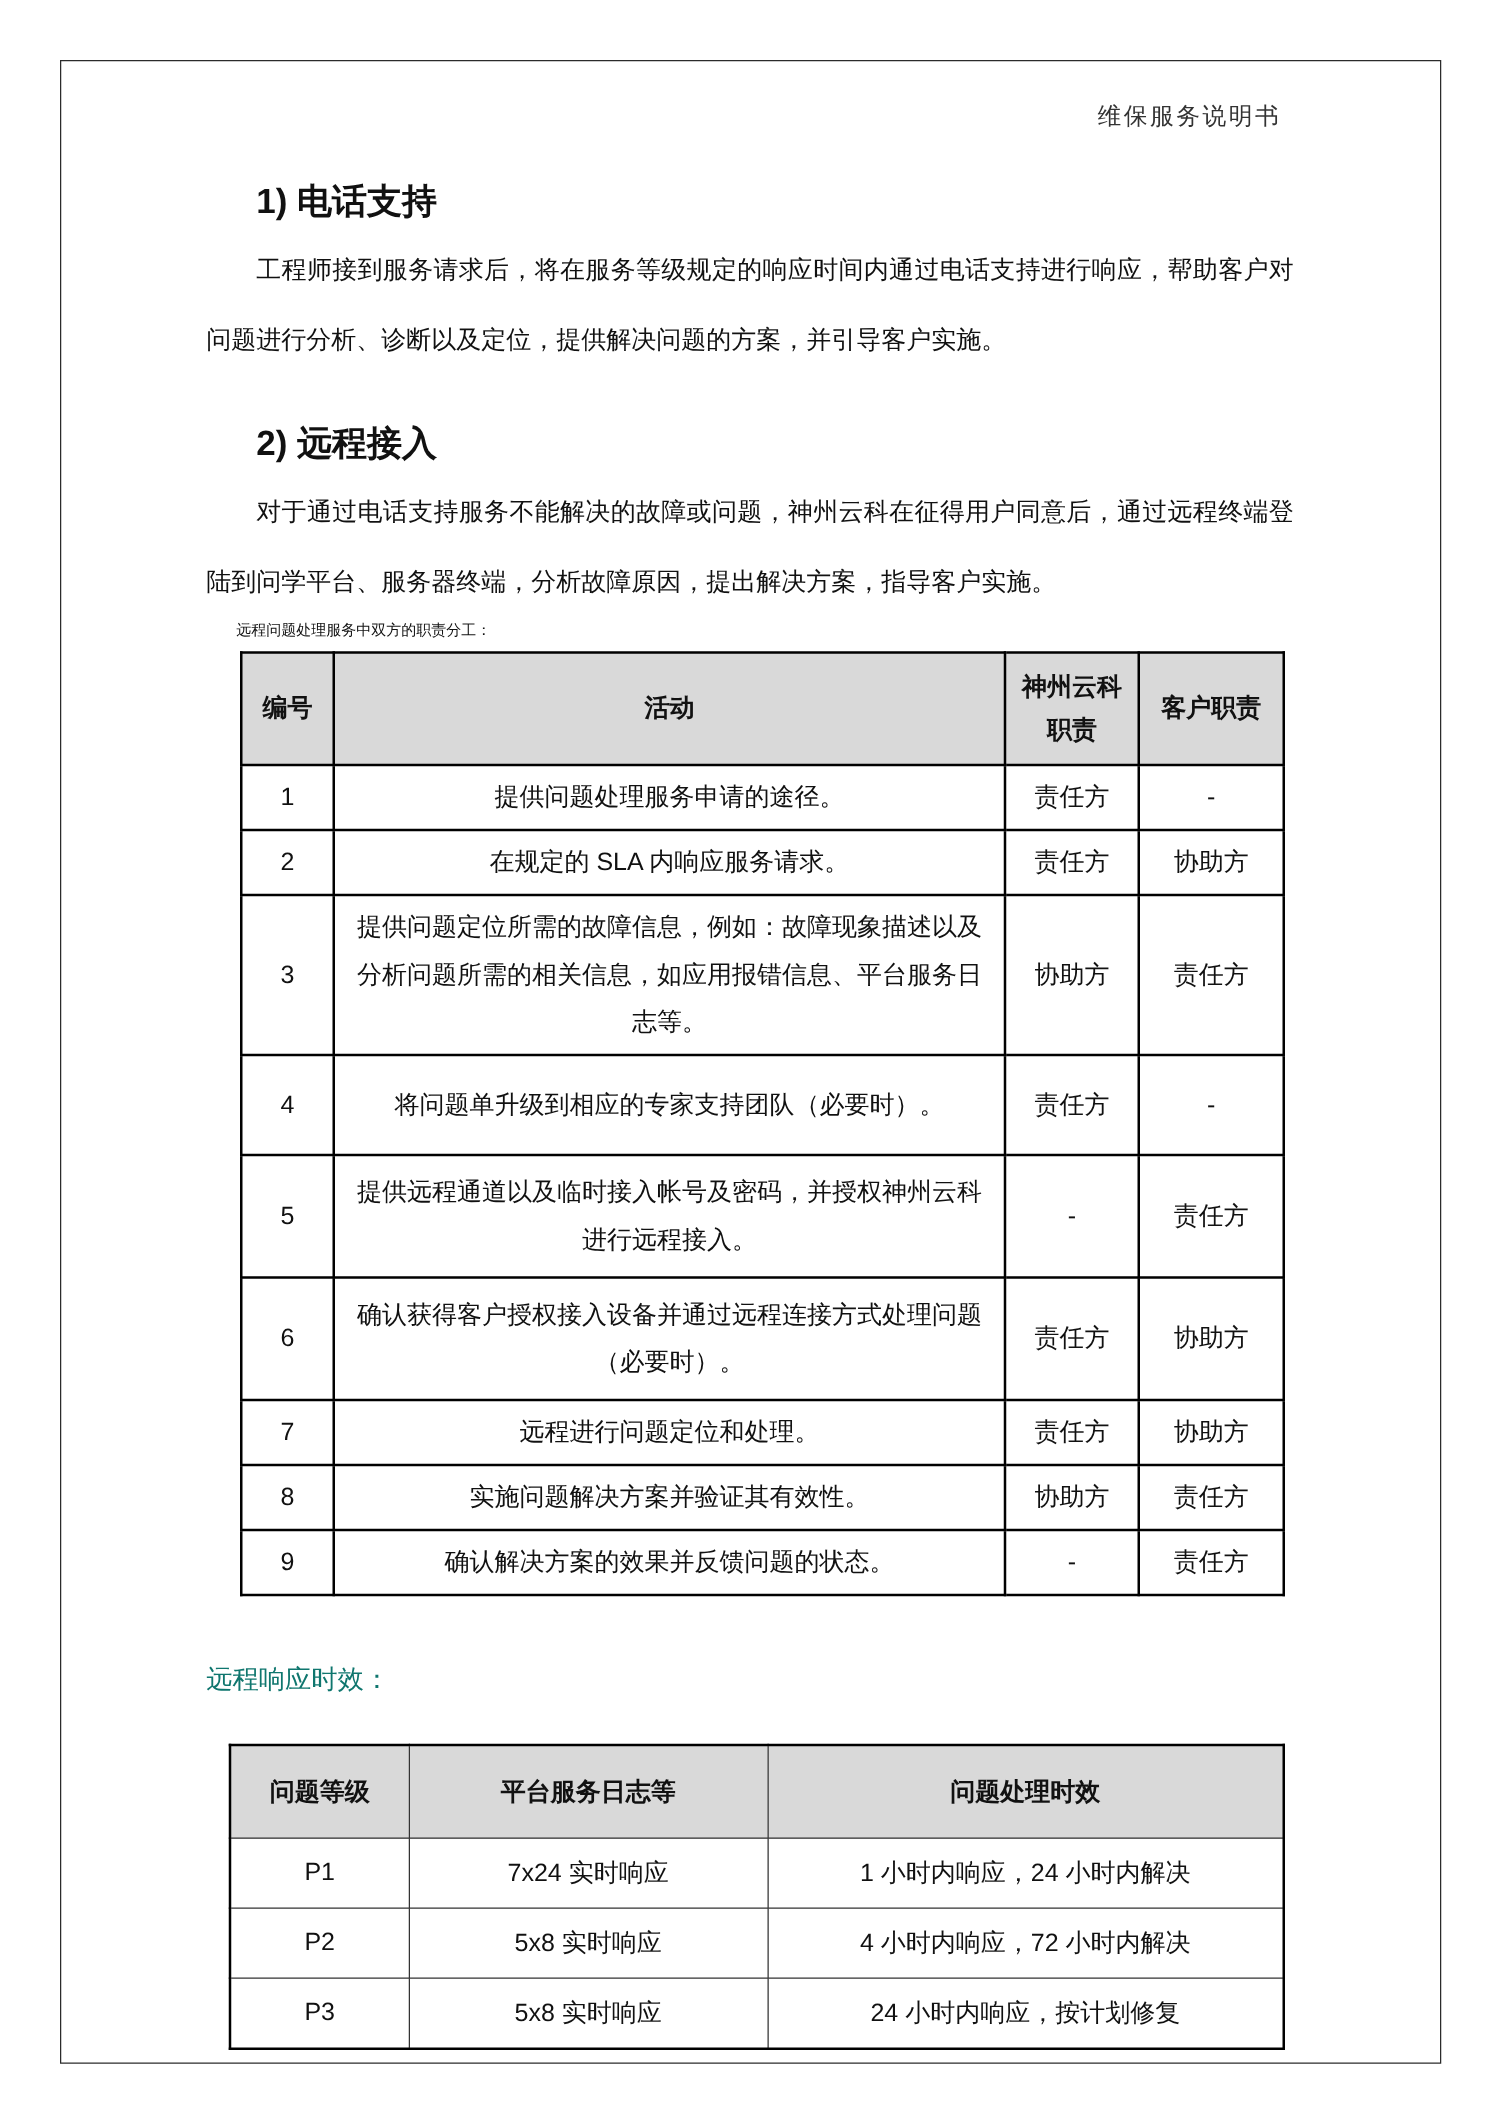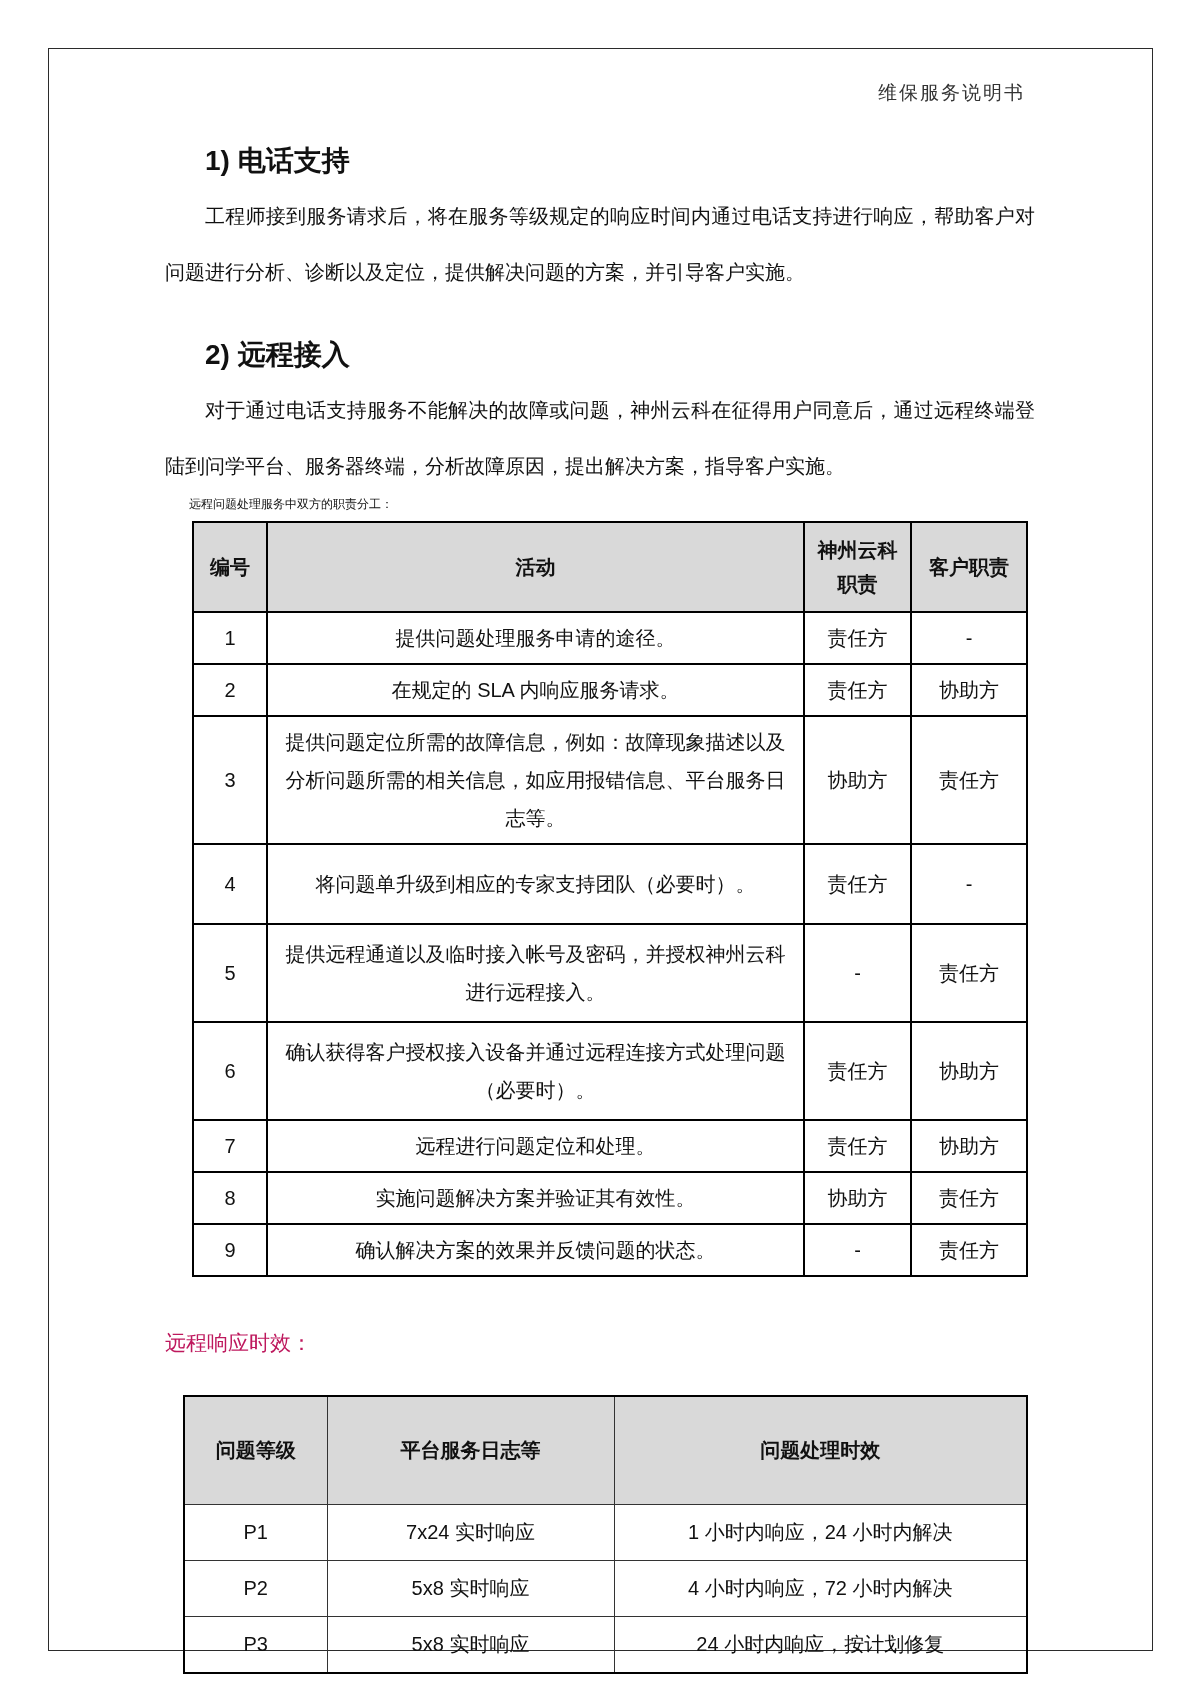"远程响应时效：" .sla-intro { color: #be185d -> #0f766e }
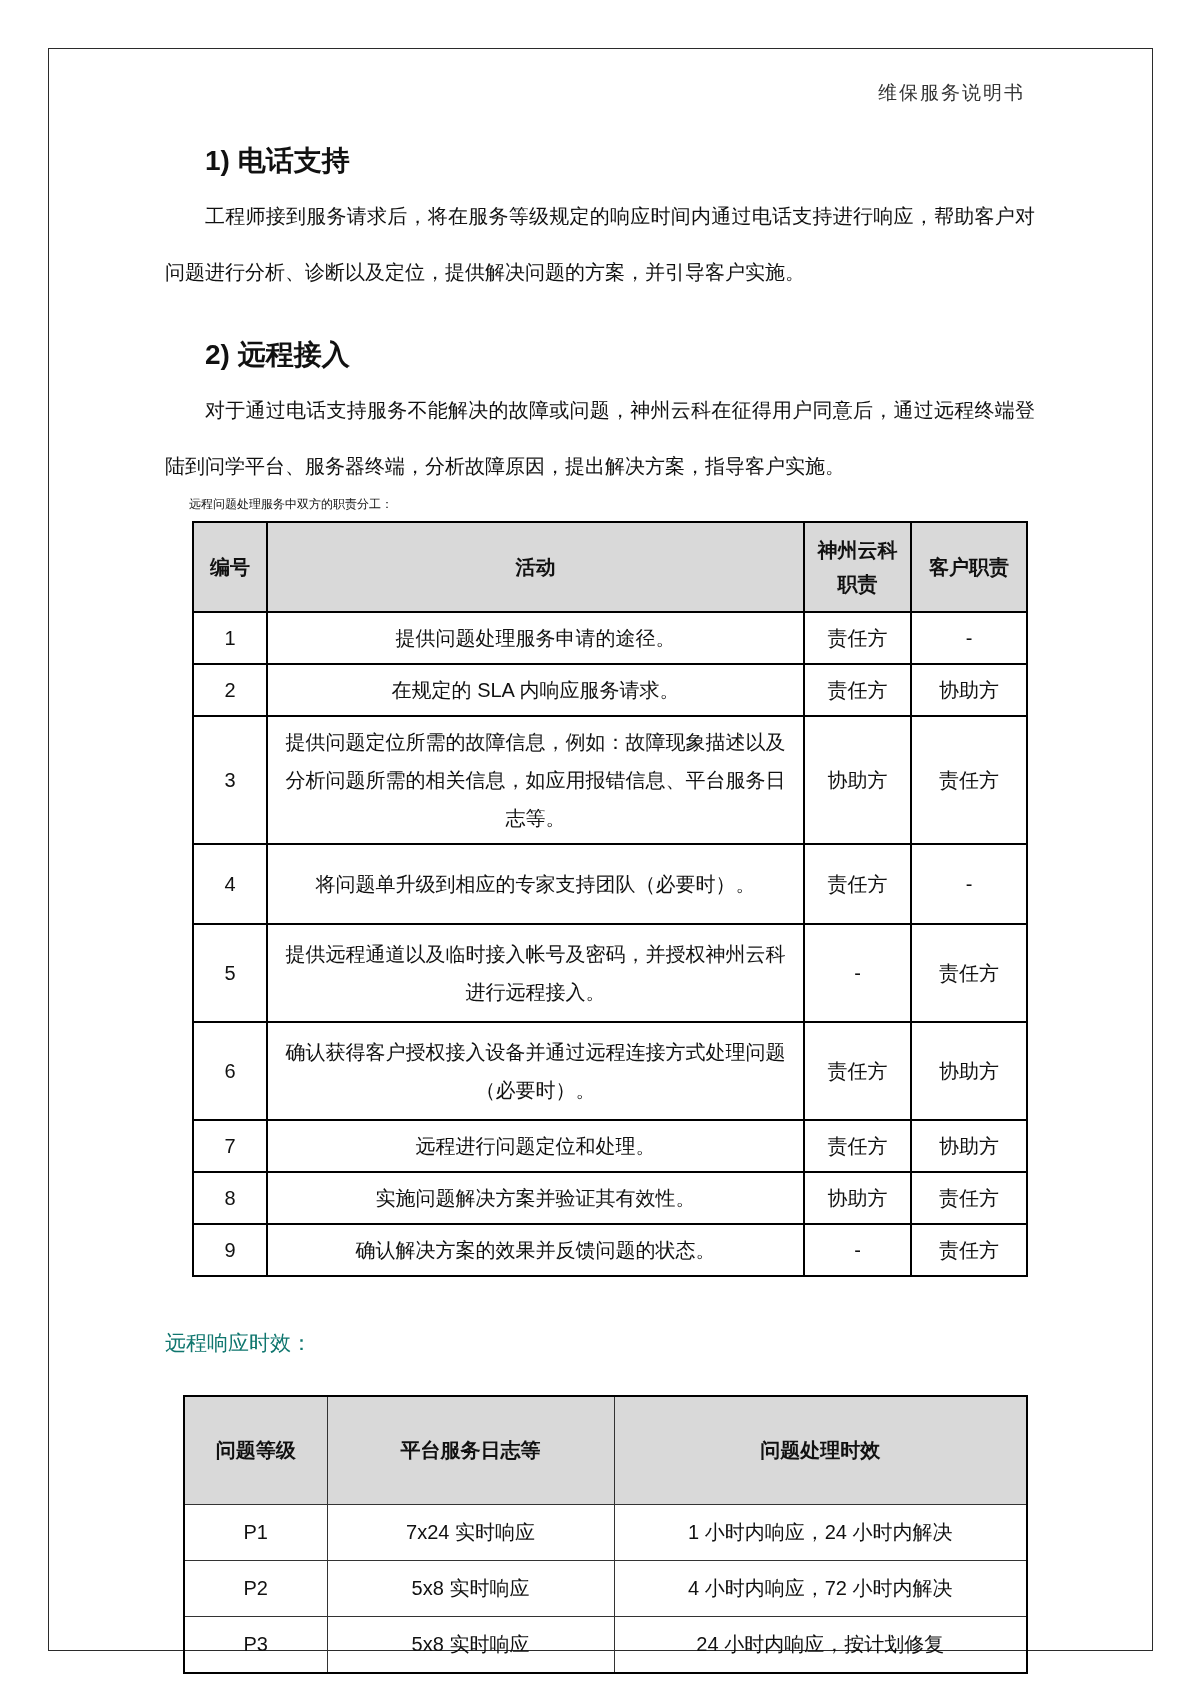"问题等级" table.sla th { padding: 40px 6px -> 23px 6px }
